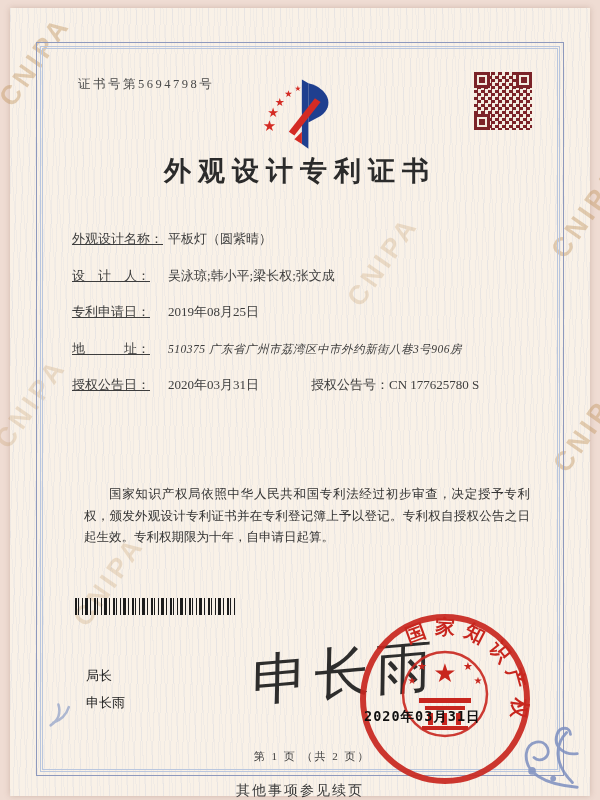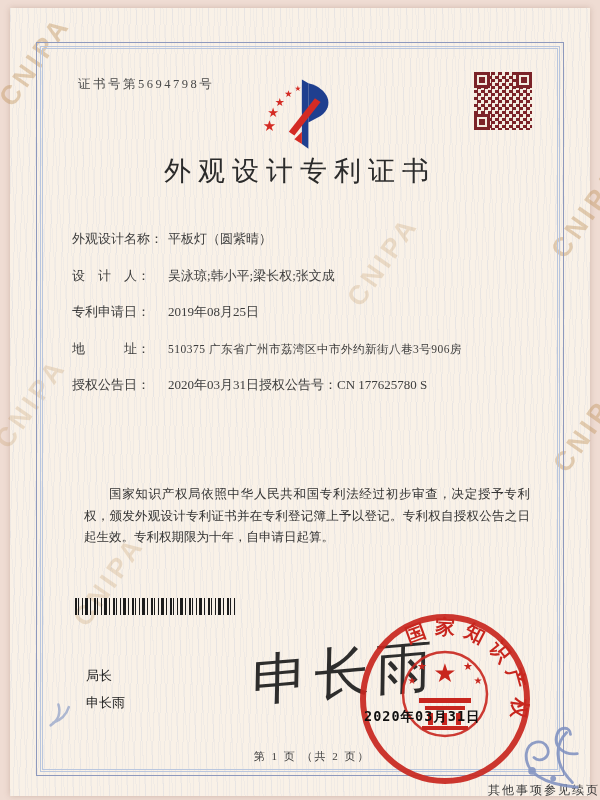"外观设计专利证书" .title { font-weight: normal -> bold }
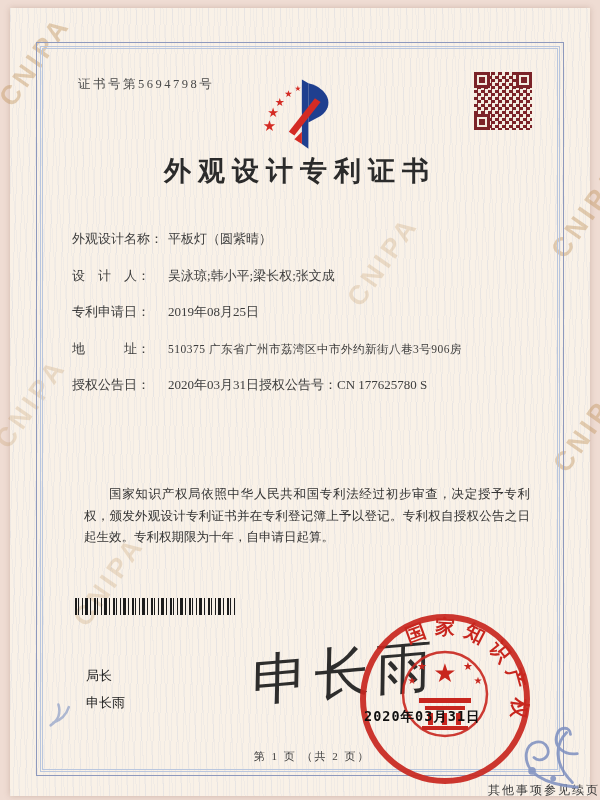"外观设计名称：" .flabel { text-decoration: none -> underline }
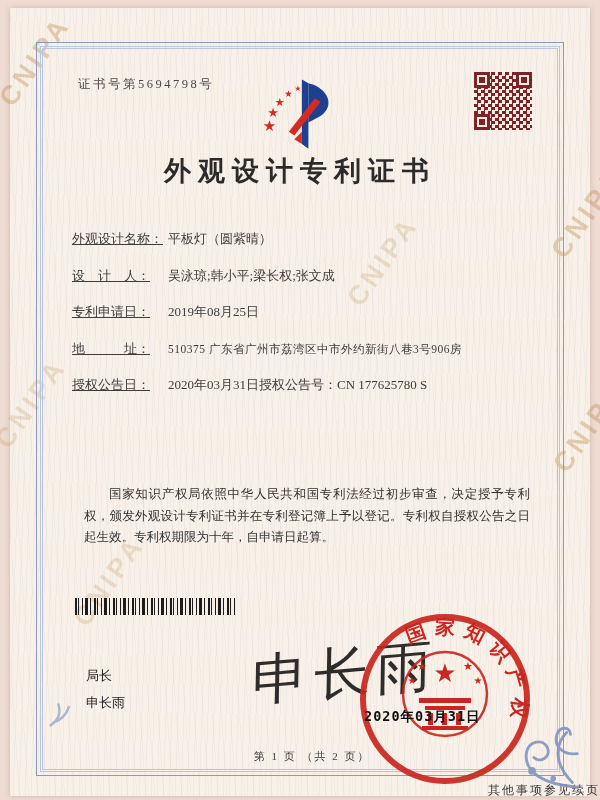"510375 广东省广州市荔湾区中市外约新街八巷3号906房" .addr .fvalue { font-style: none -> italic }
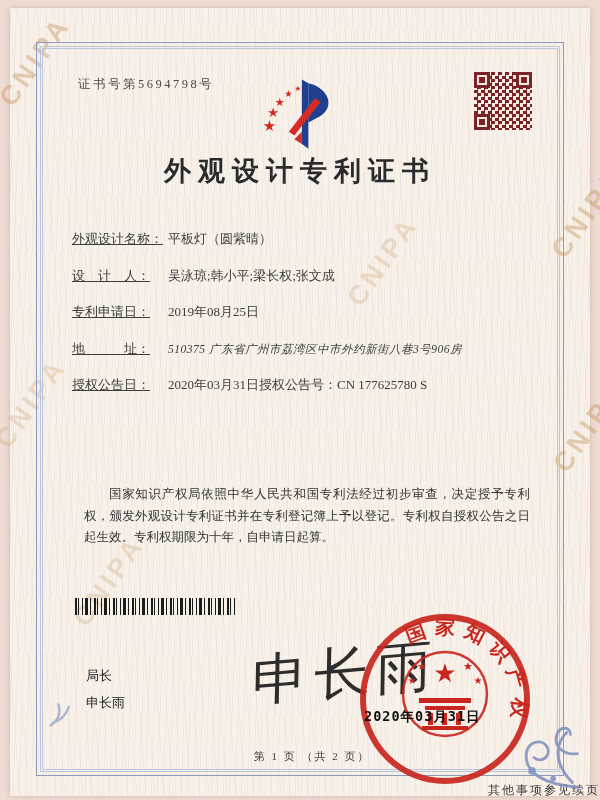"授权公告日： 2020年03月31日" .grant { gap: none -> 52px }
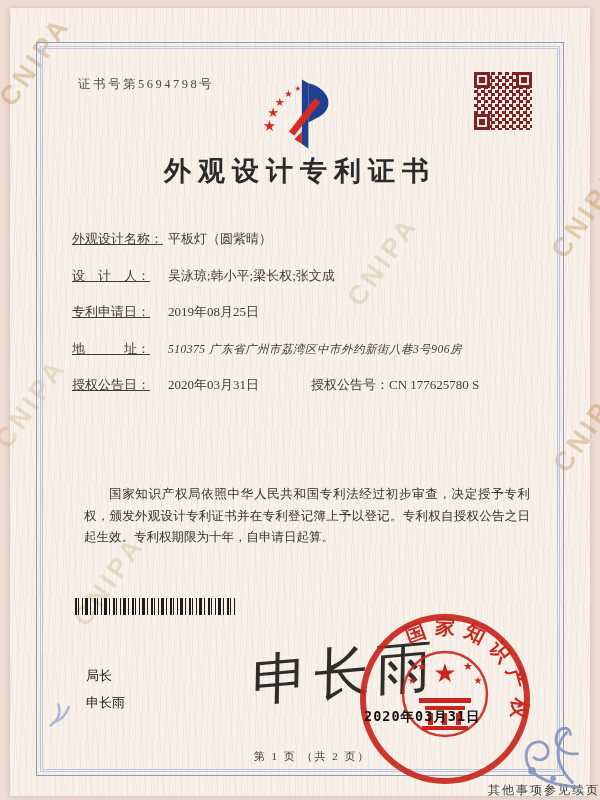"其他事项参见续页" .note { font-size: 12px -> 14px; text-align: right -> center }
